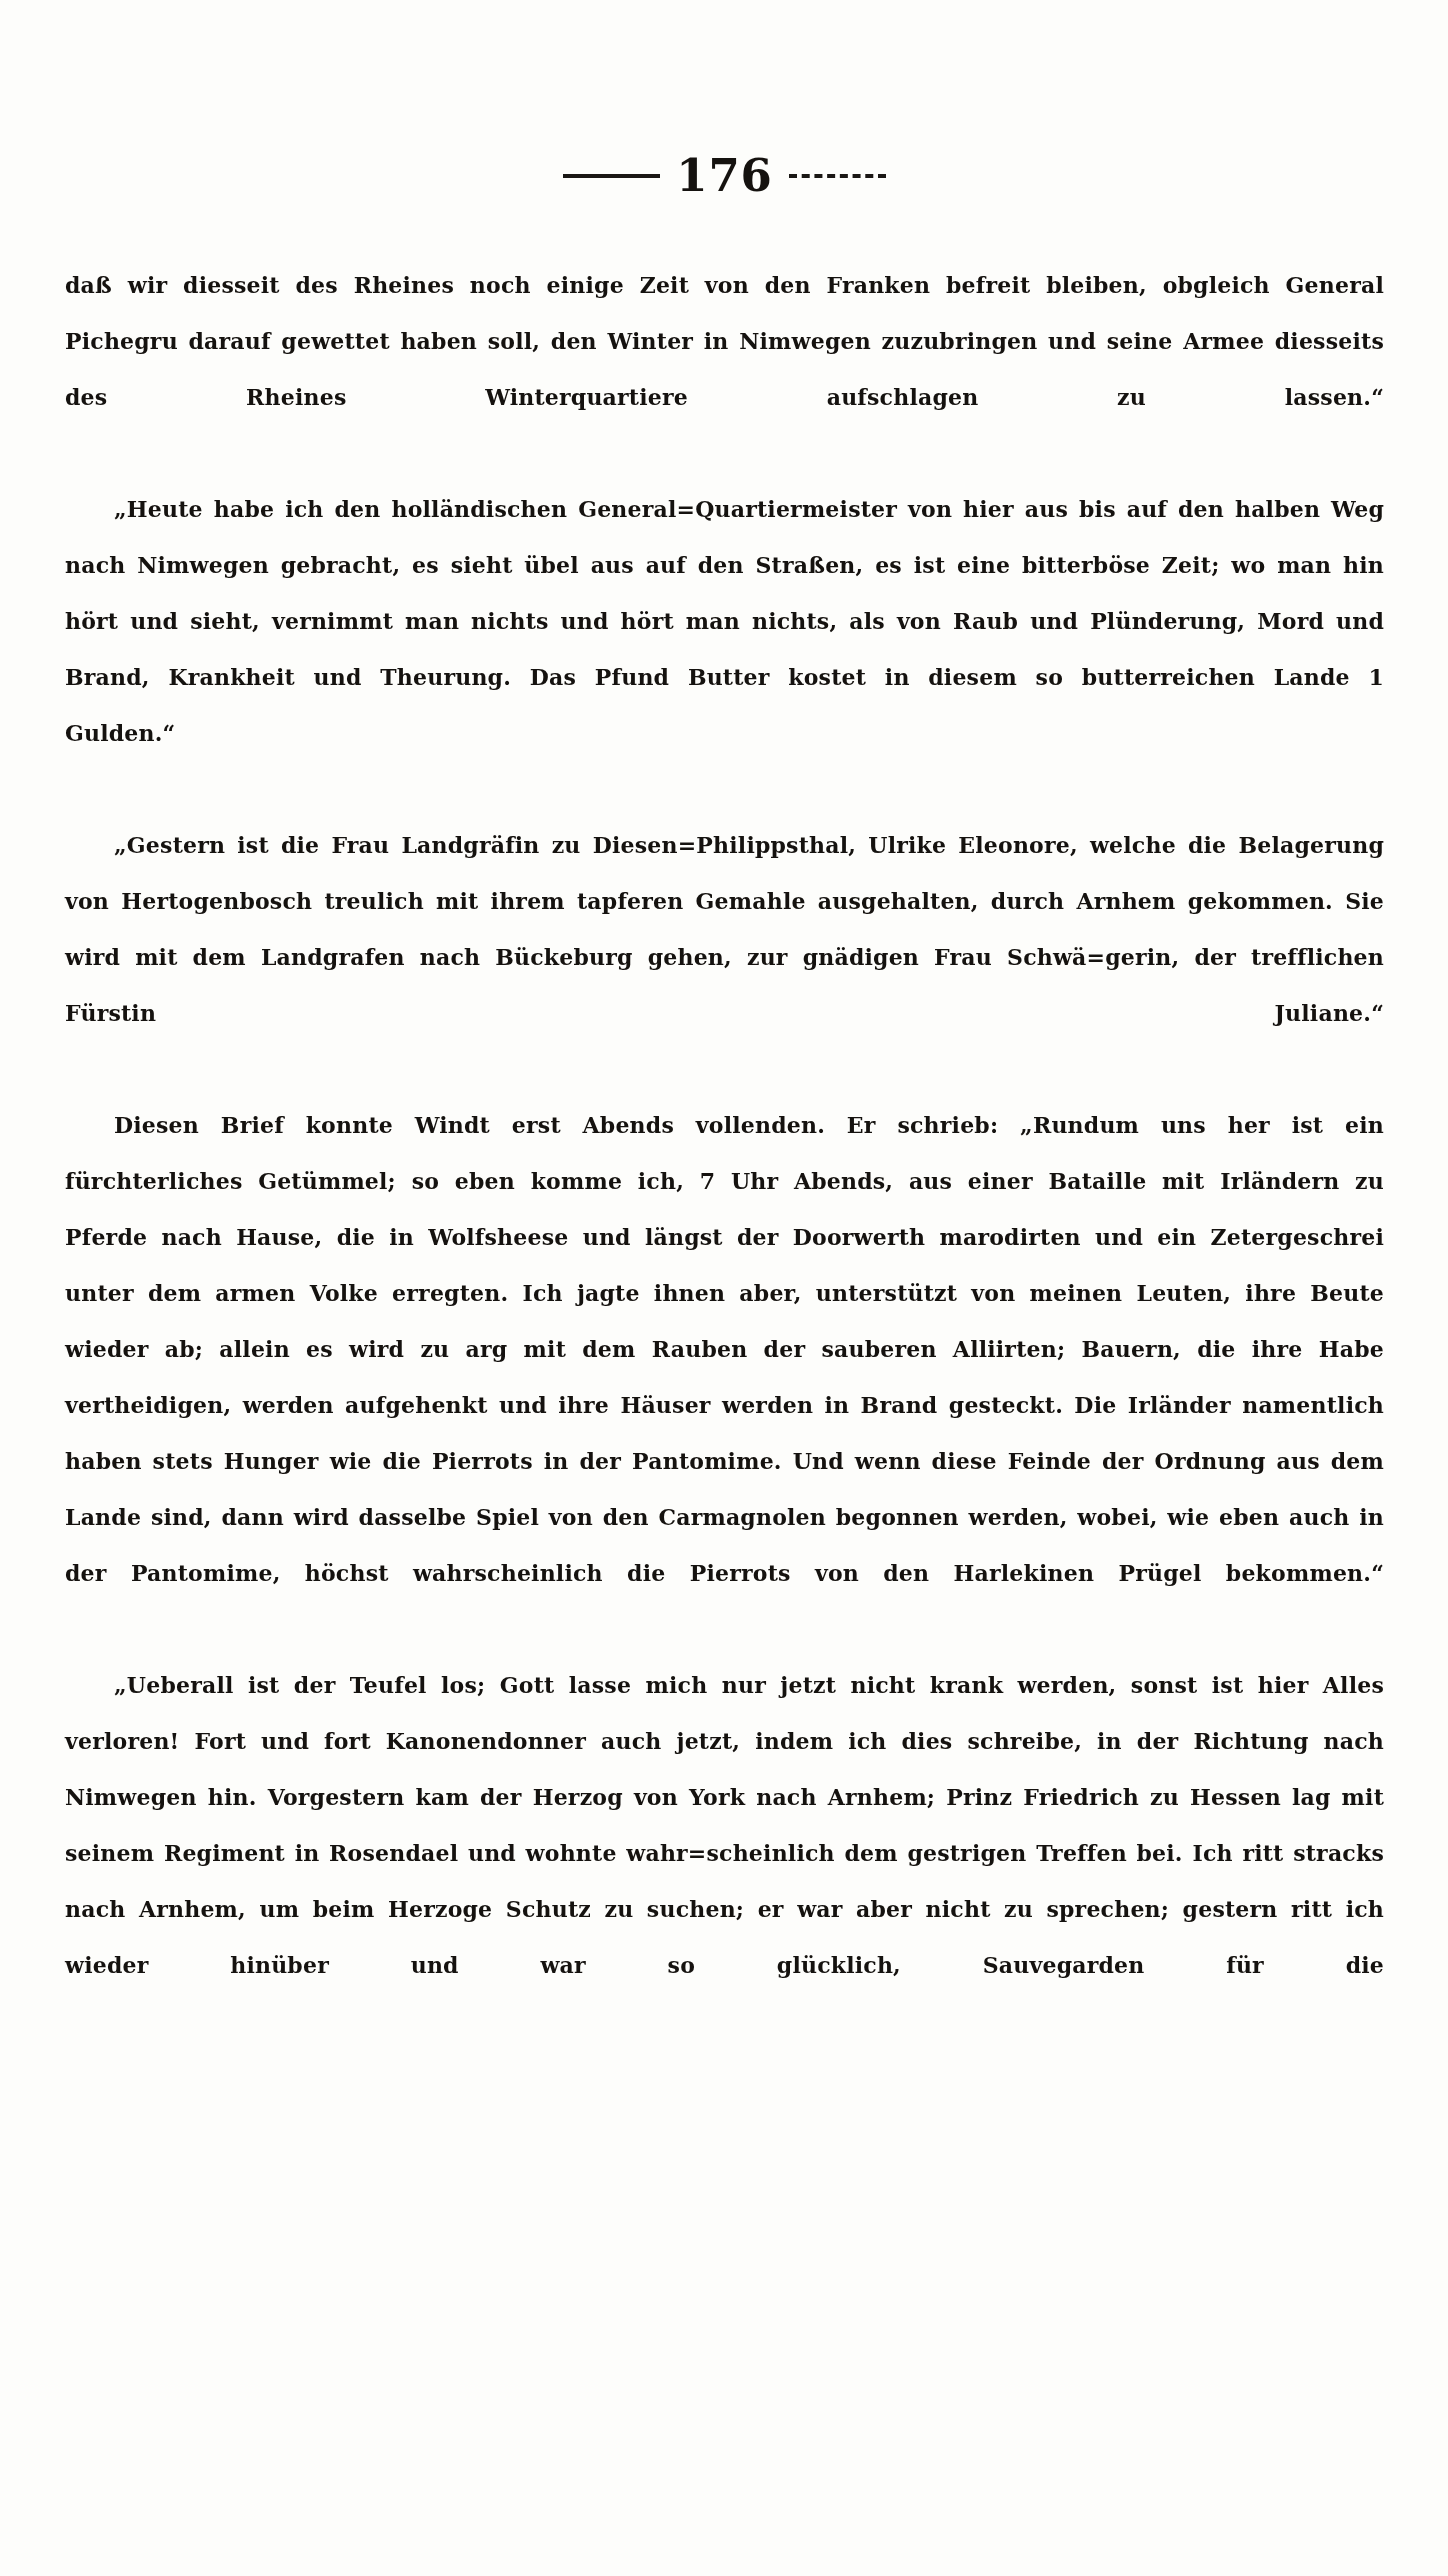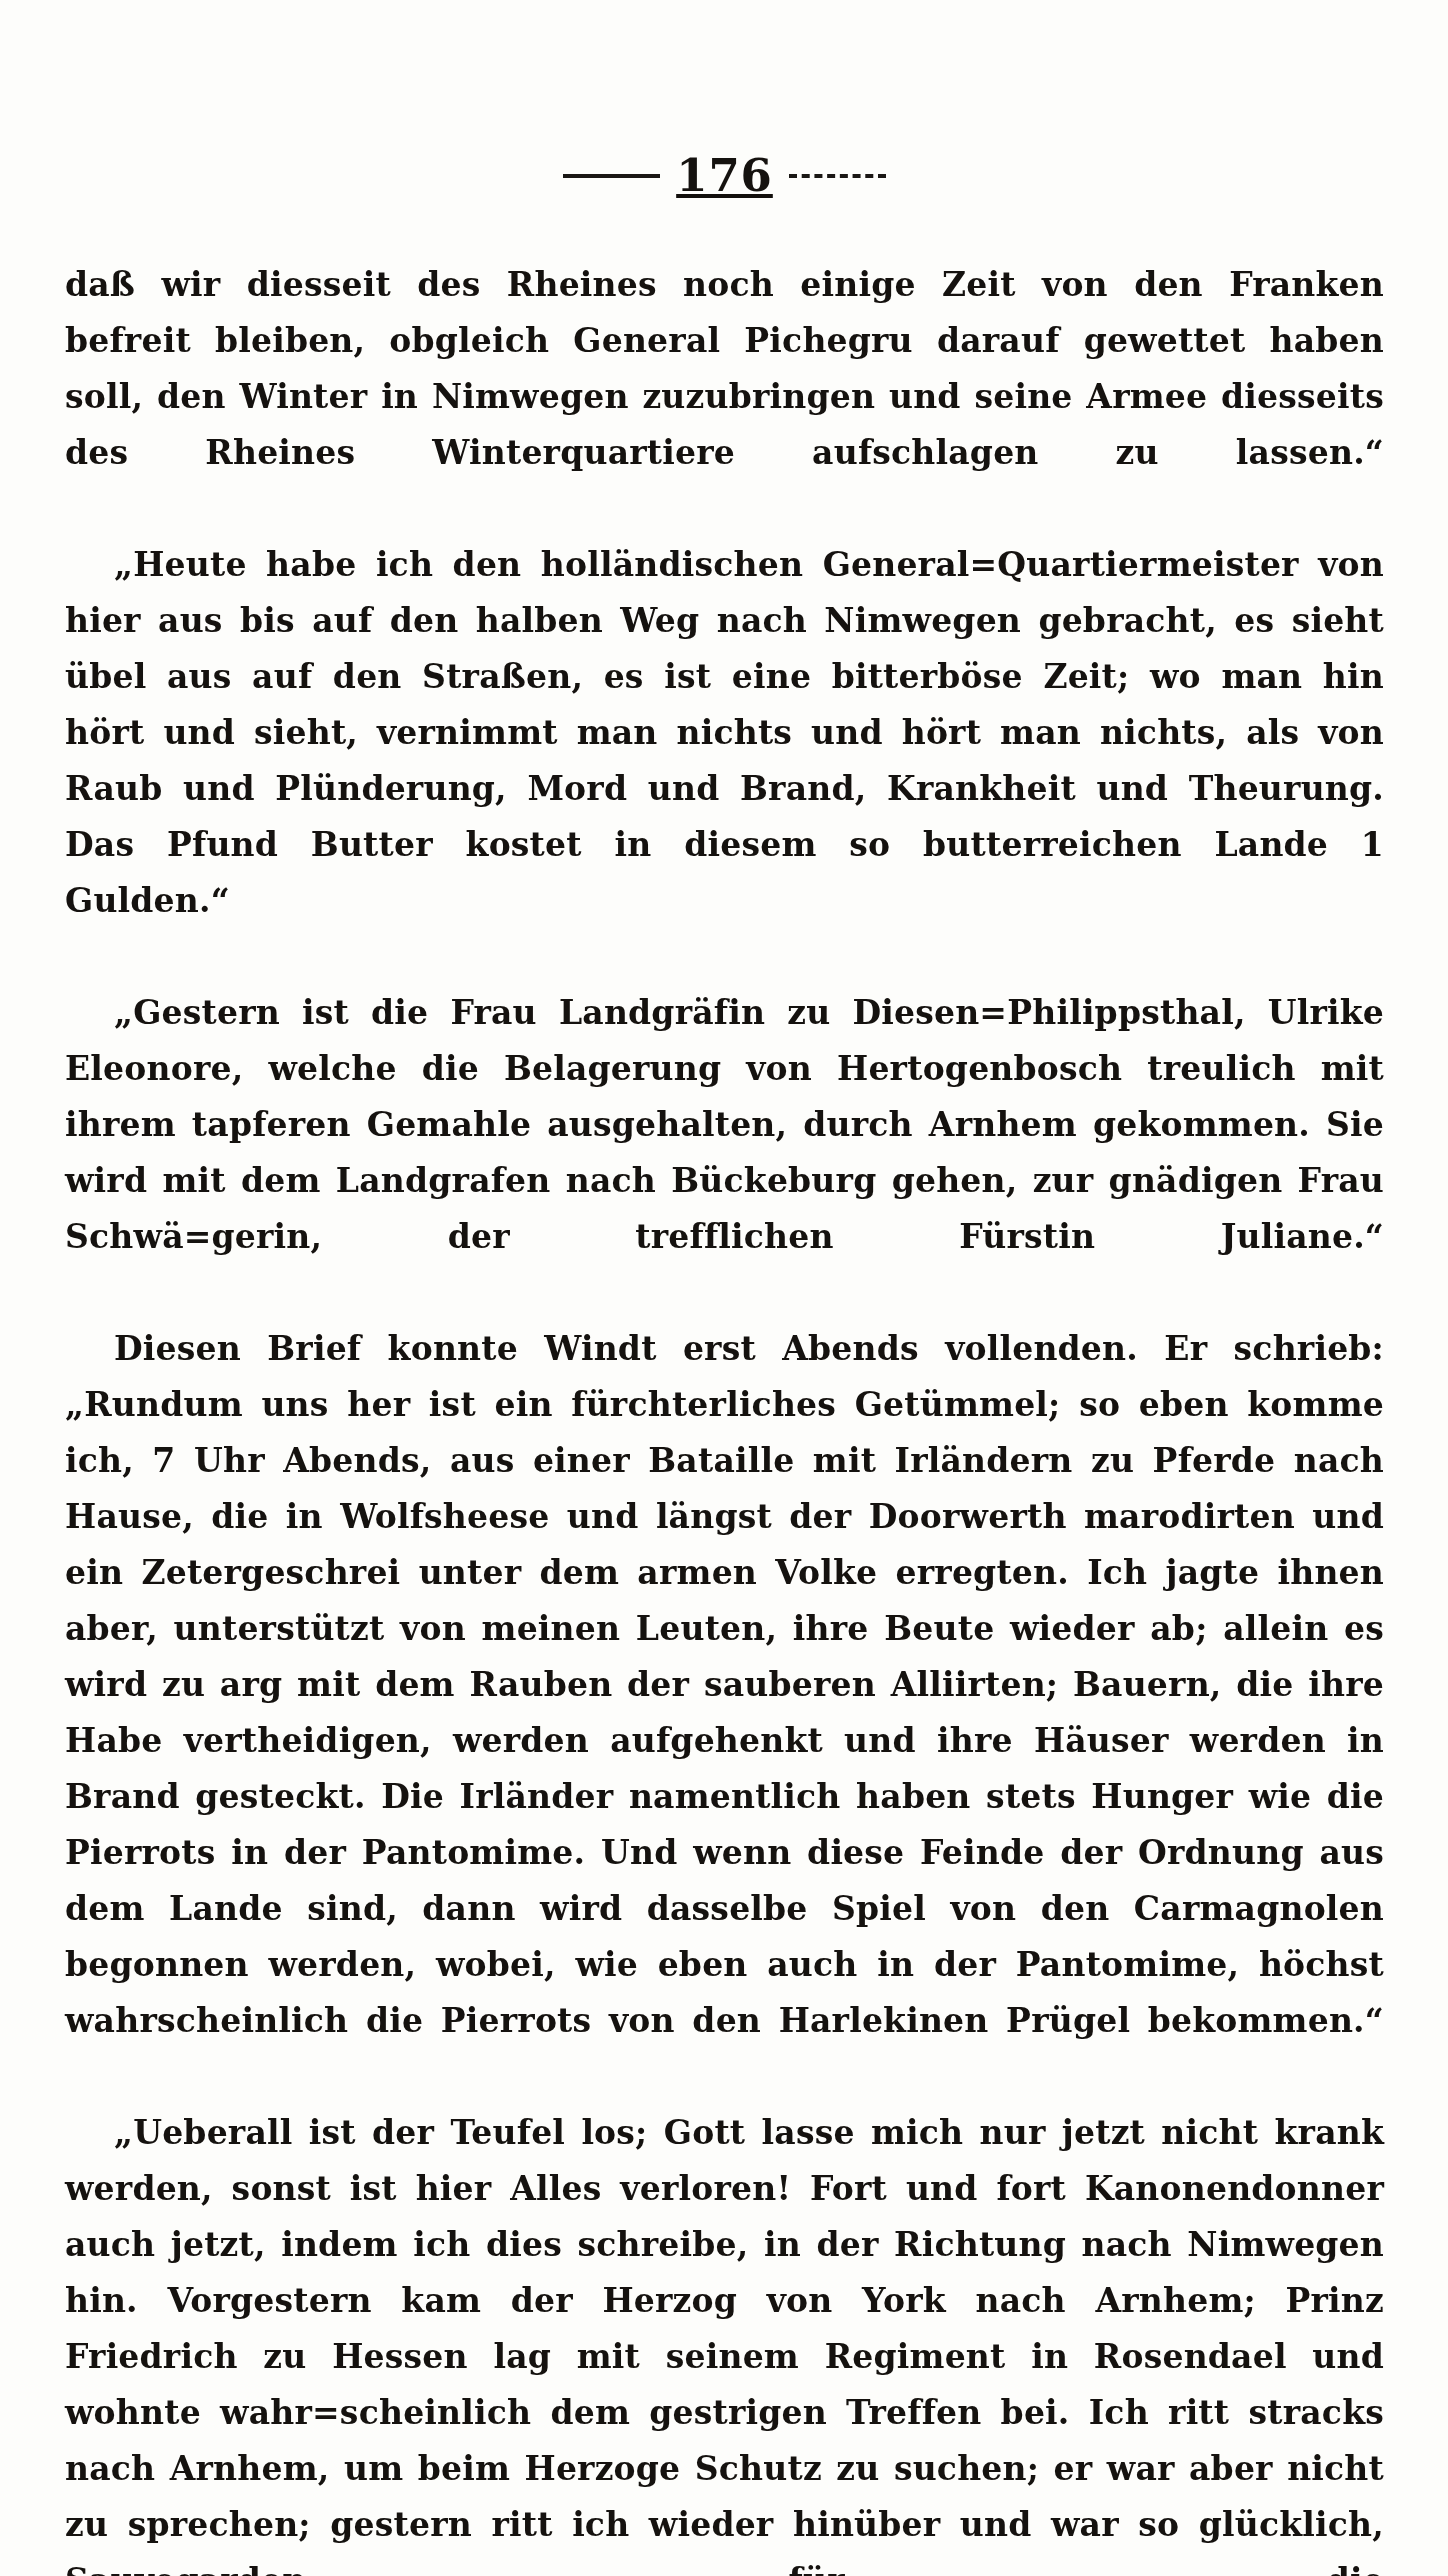"176" .page-header { text-decoration: underline -> none }
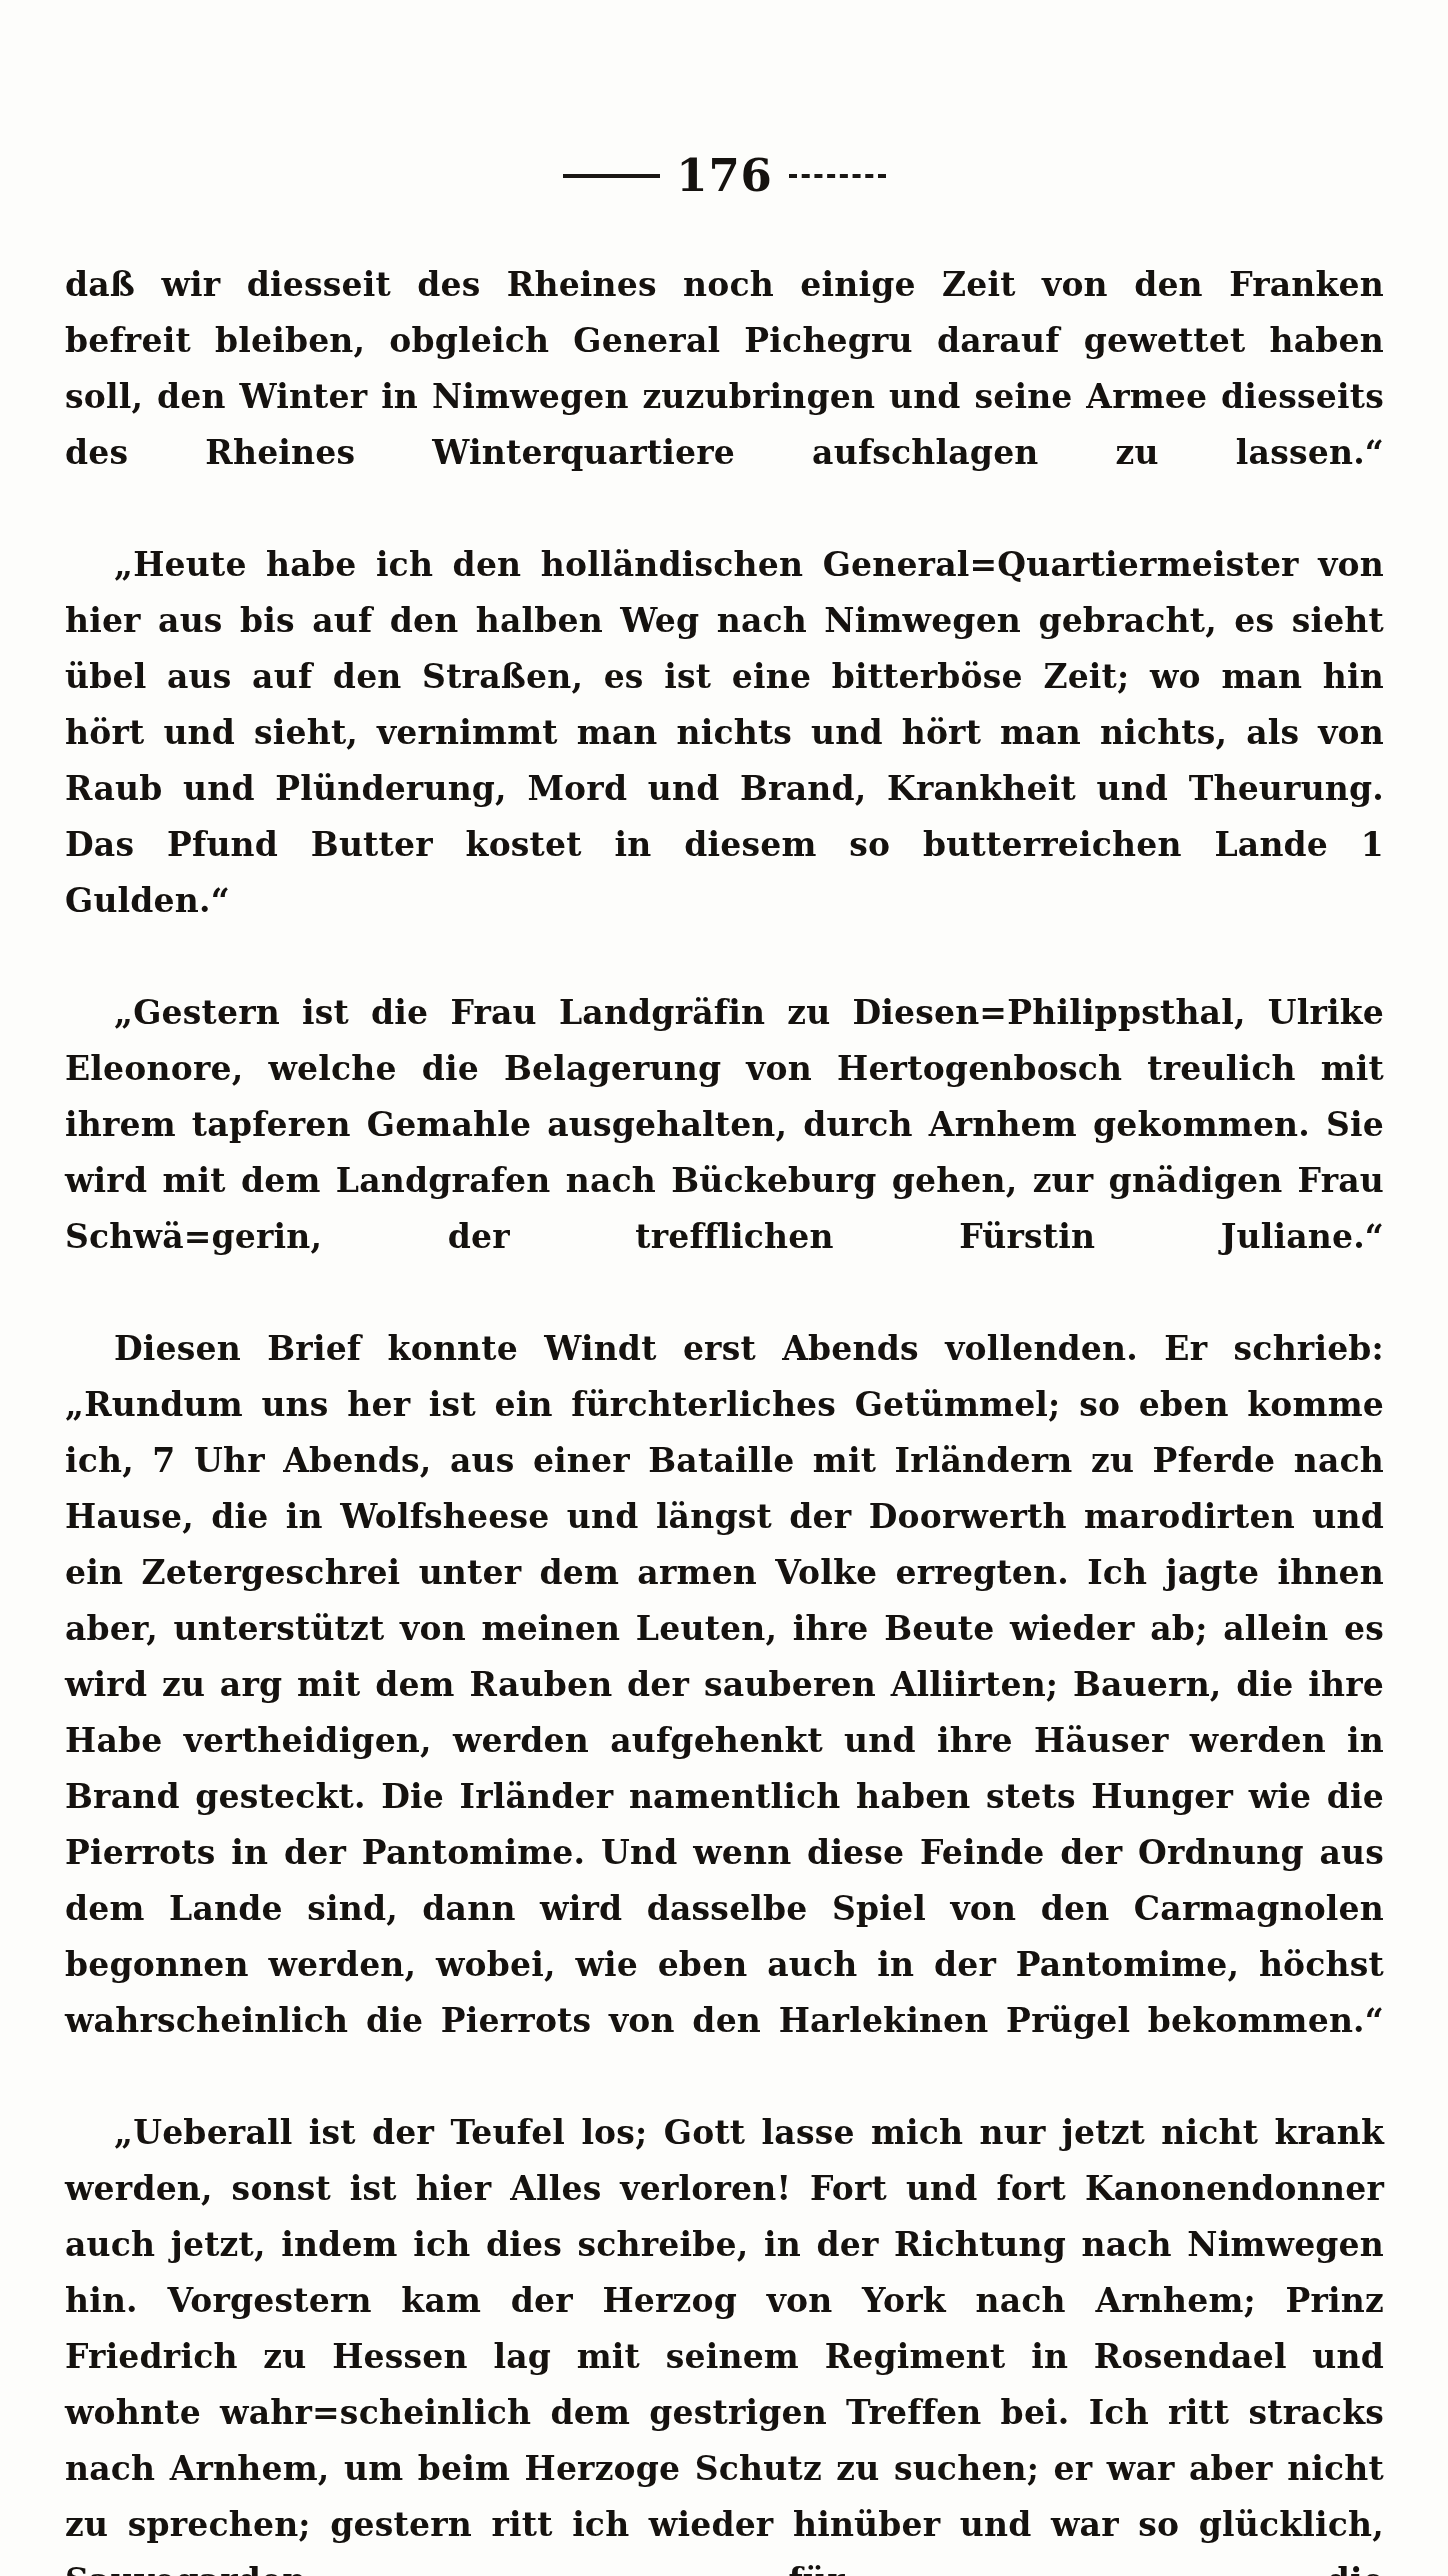"daß wir diesseit des Rheines" p.para { font-size: 33px -> 22px }
